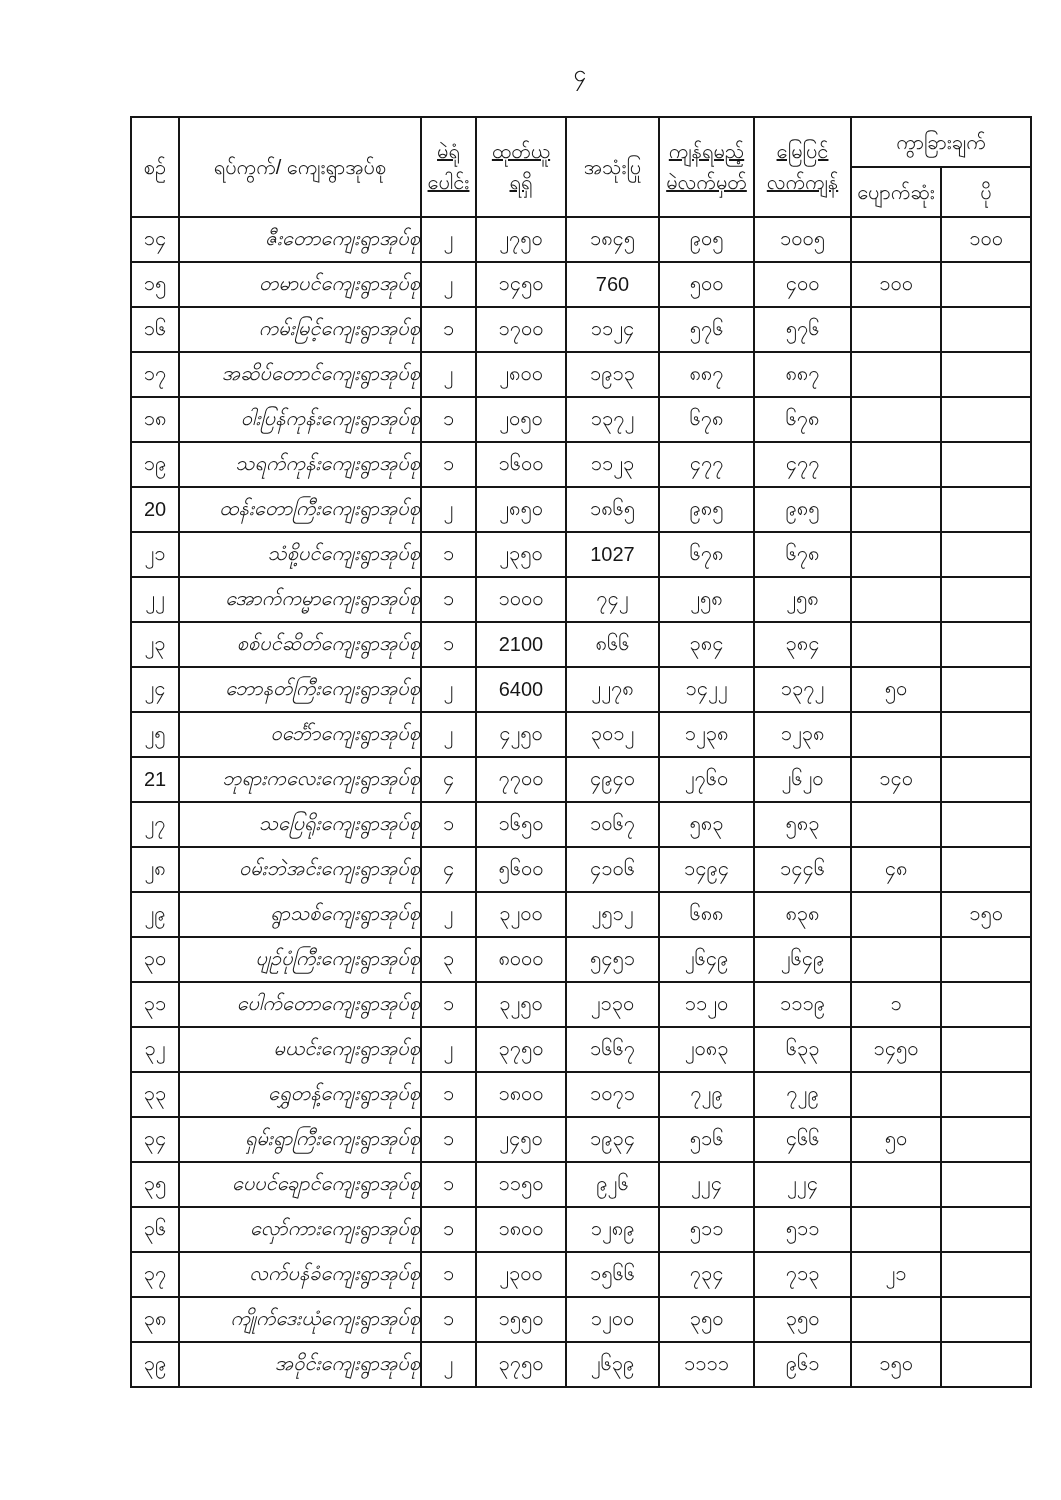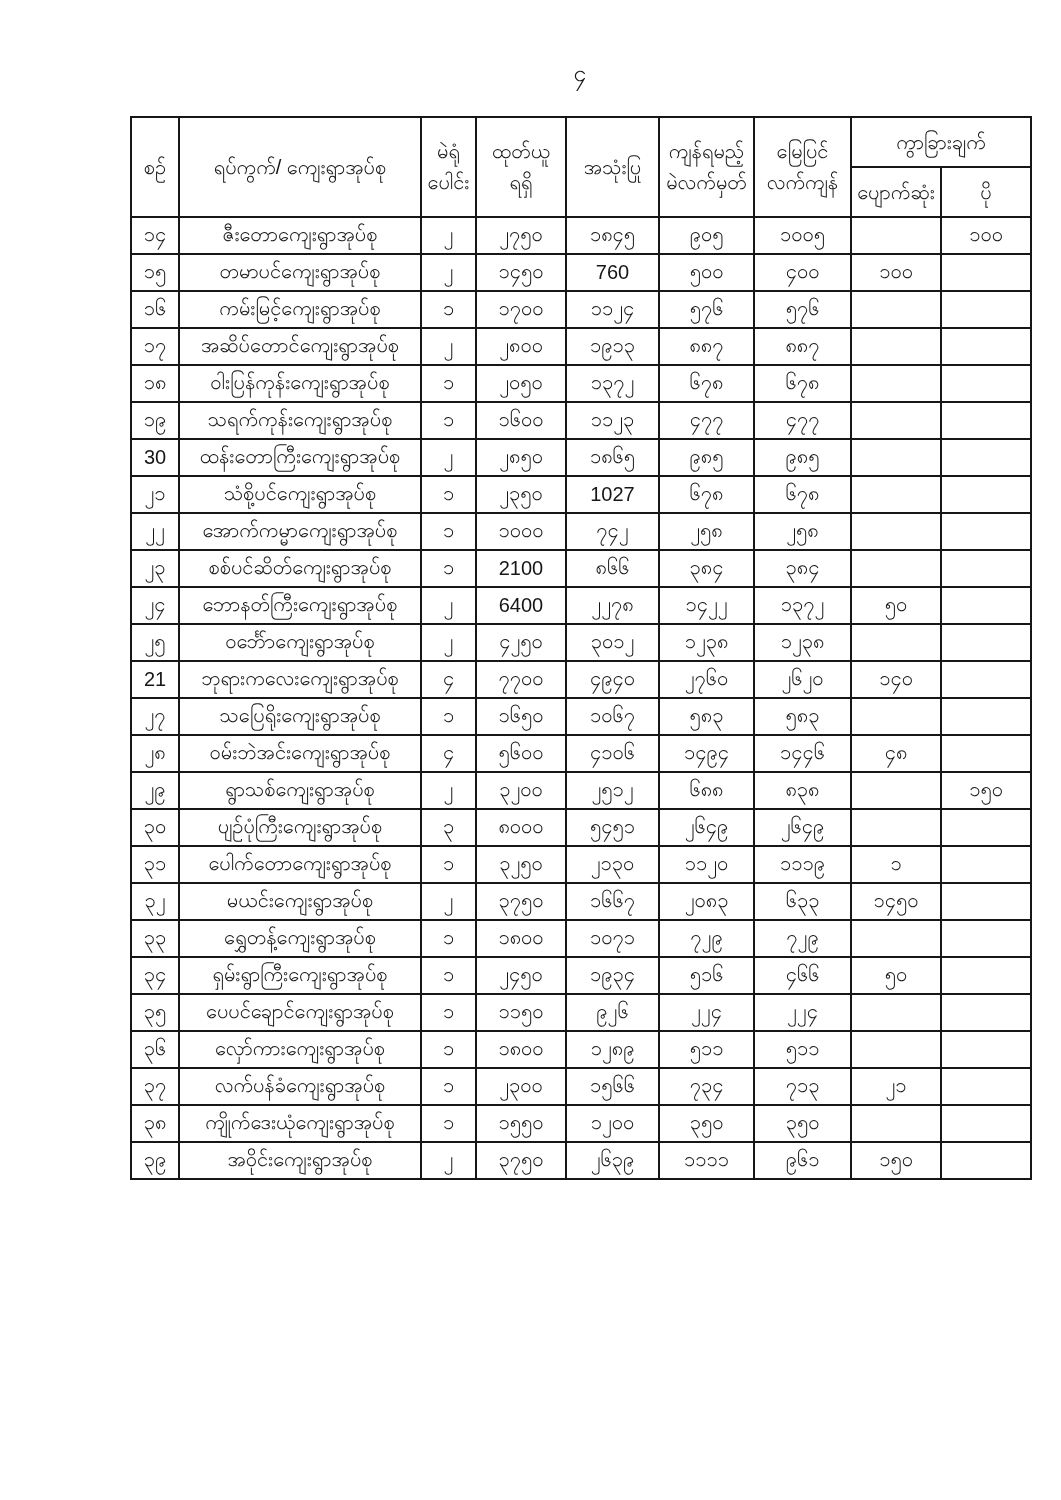"မဲရုံ" .hdr-line { text-decoration: none -> underline }
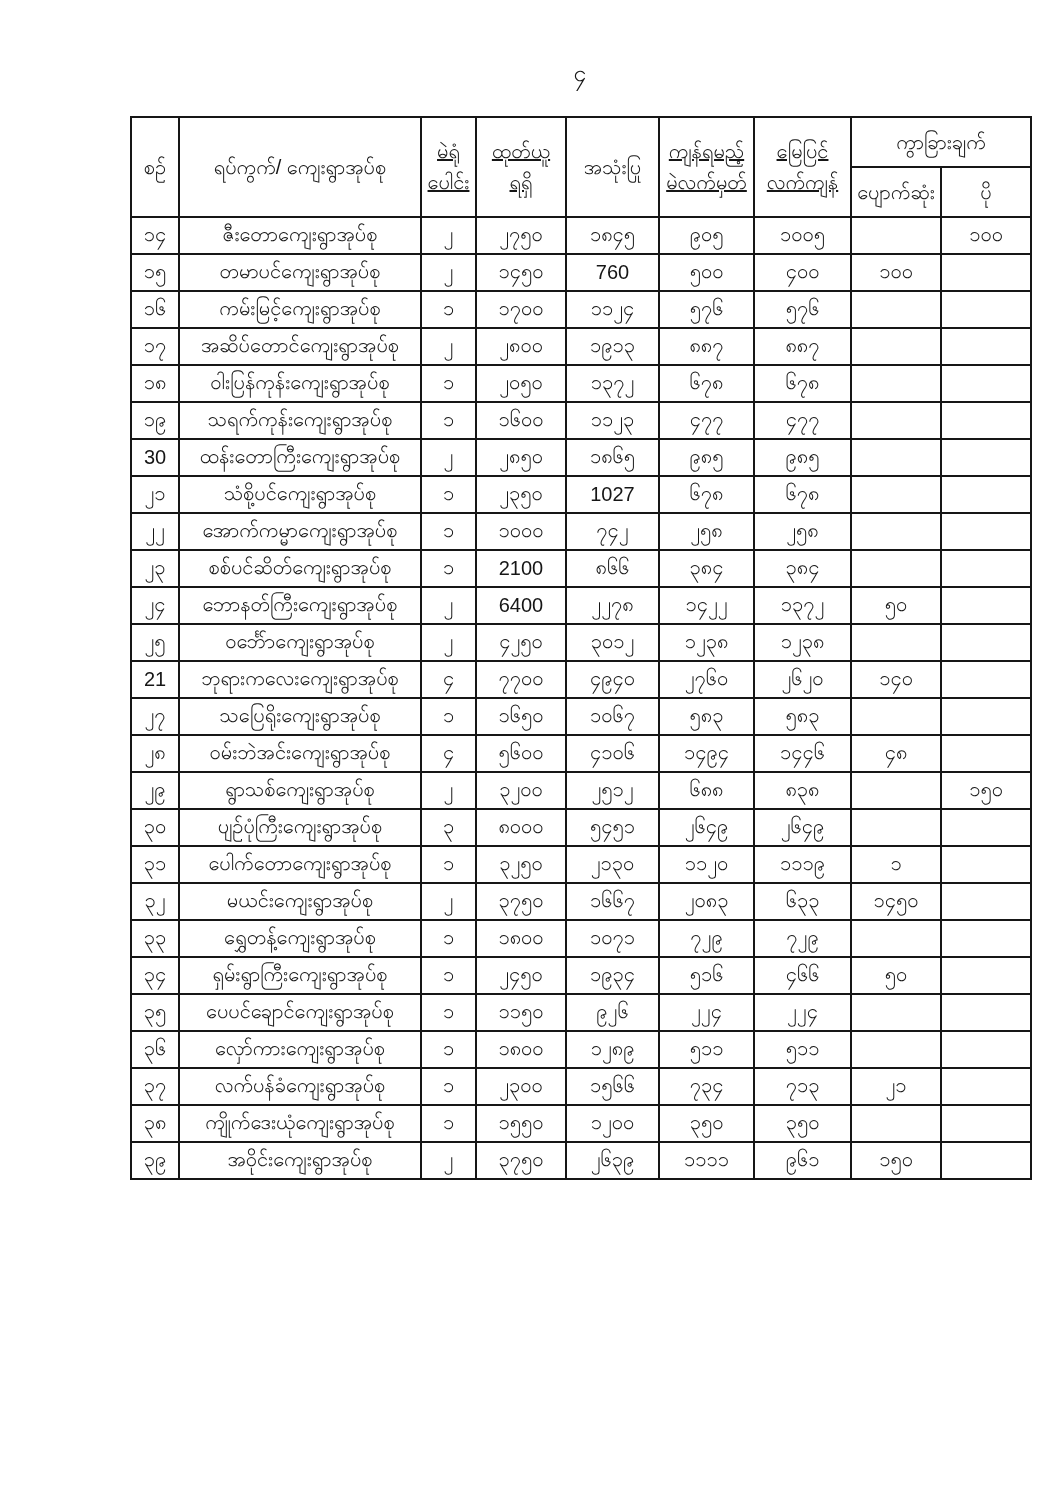"၁၄" tbody tr { height: 37px -> 45px }
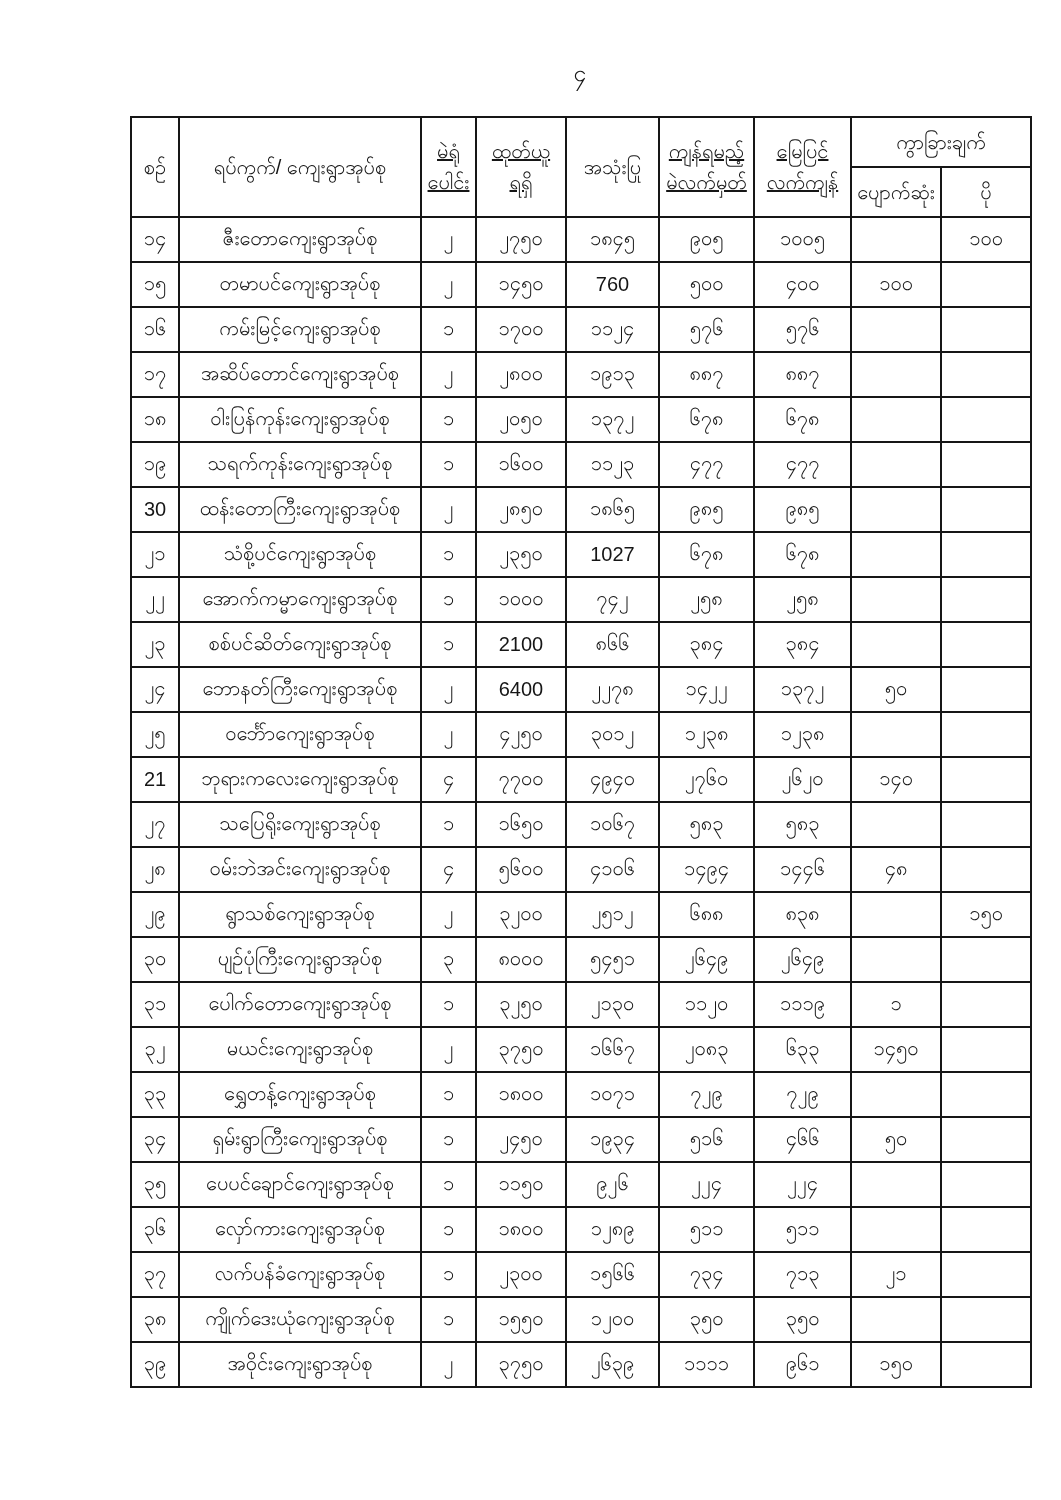"ဇီးတောကျေးရွာအုပ်စု" td.c-name { font-style: none -> italic; text-align: center -> right }
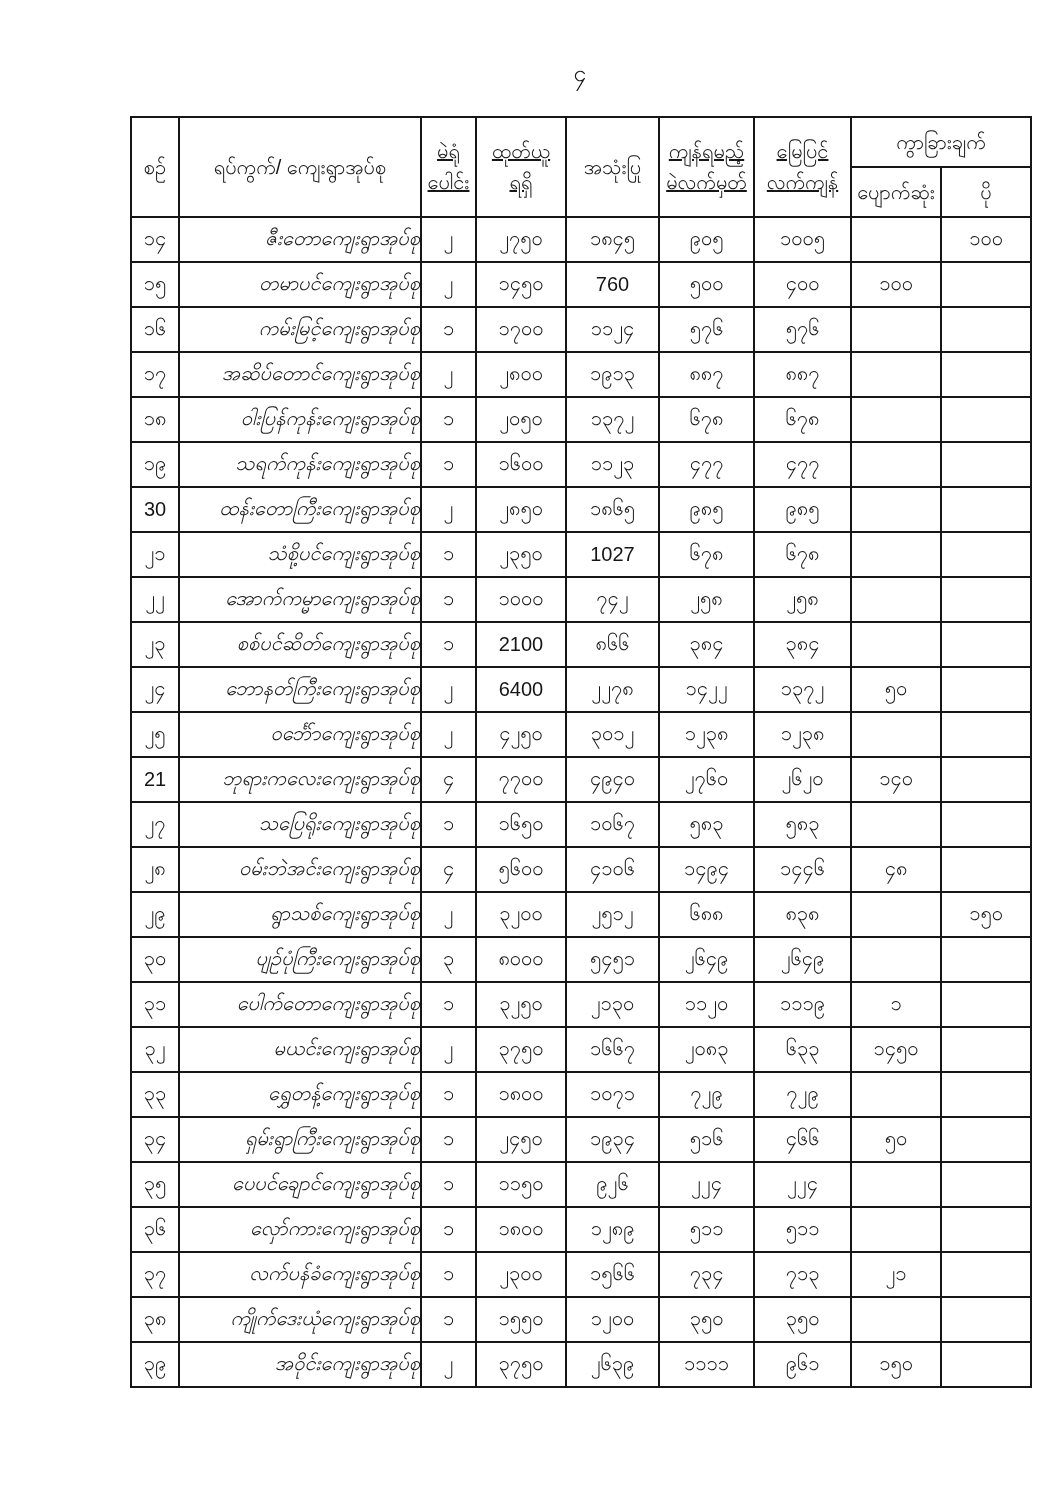"30" td.c-serial { text: 30 -> 20 }
